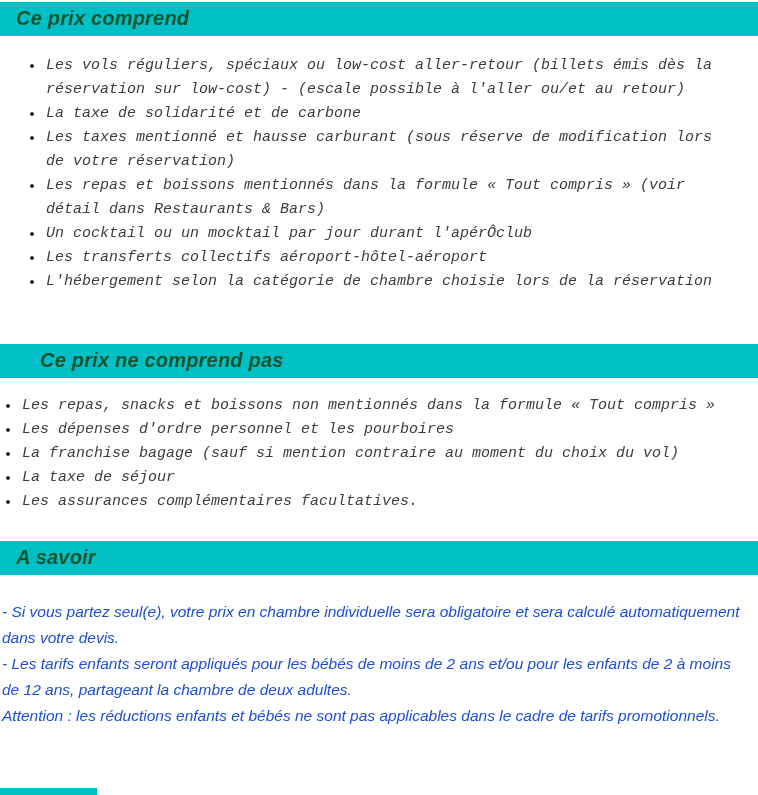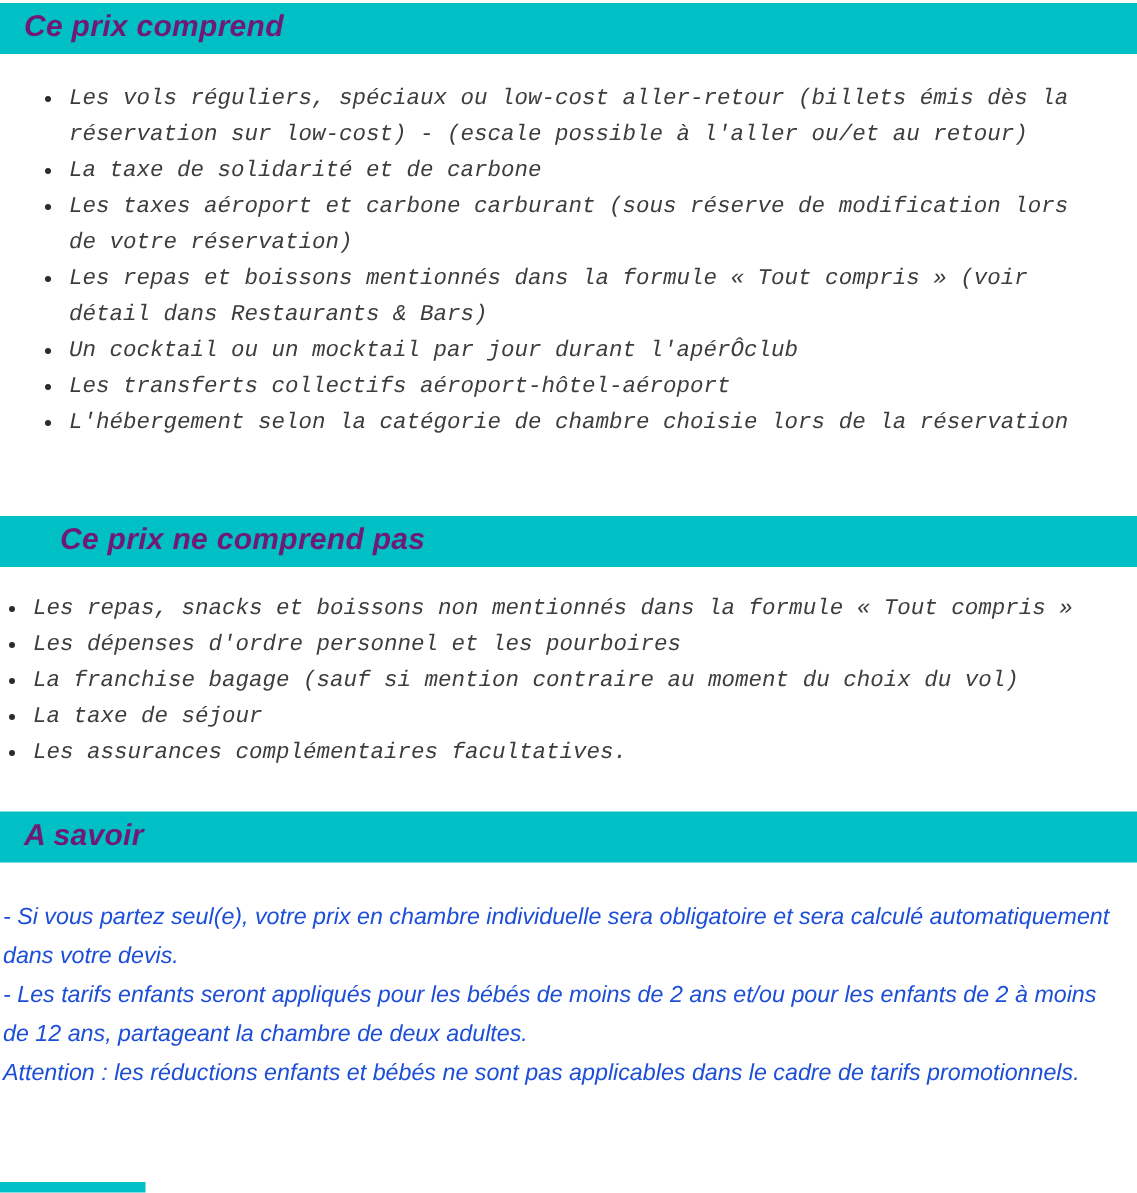"Ce prix comprend" .section-header { color: #701a75 -> #14532d }
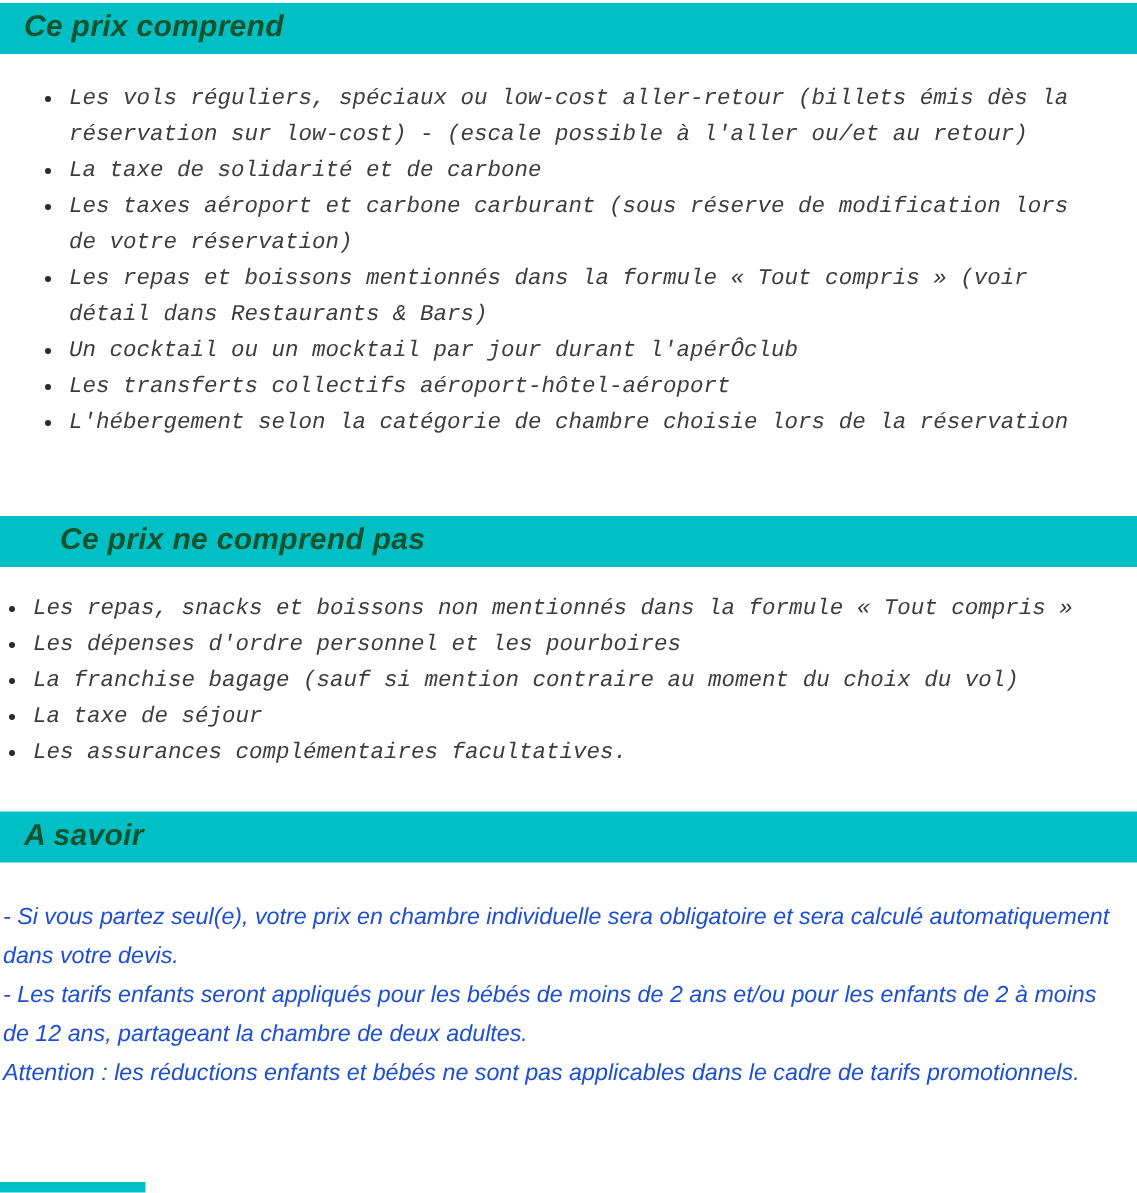"Les taxes aéroport et carbone" li { text: aéroport et carbone -> mentionné et hausse }
